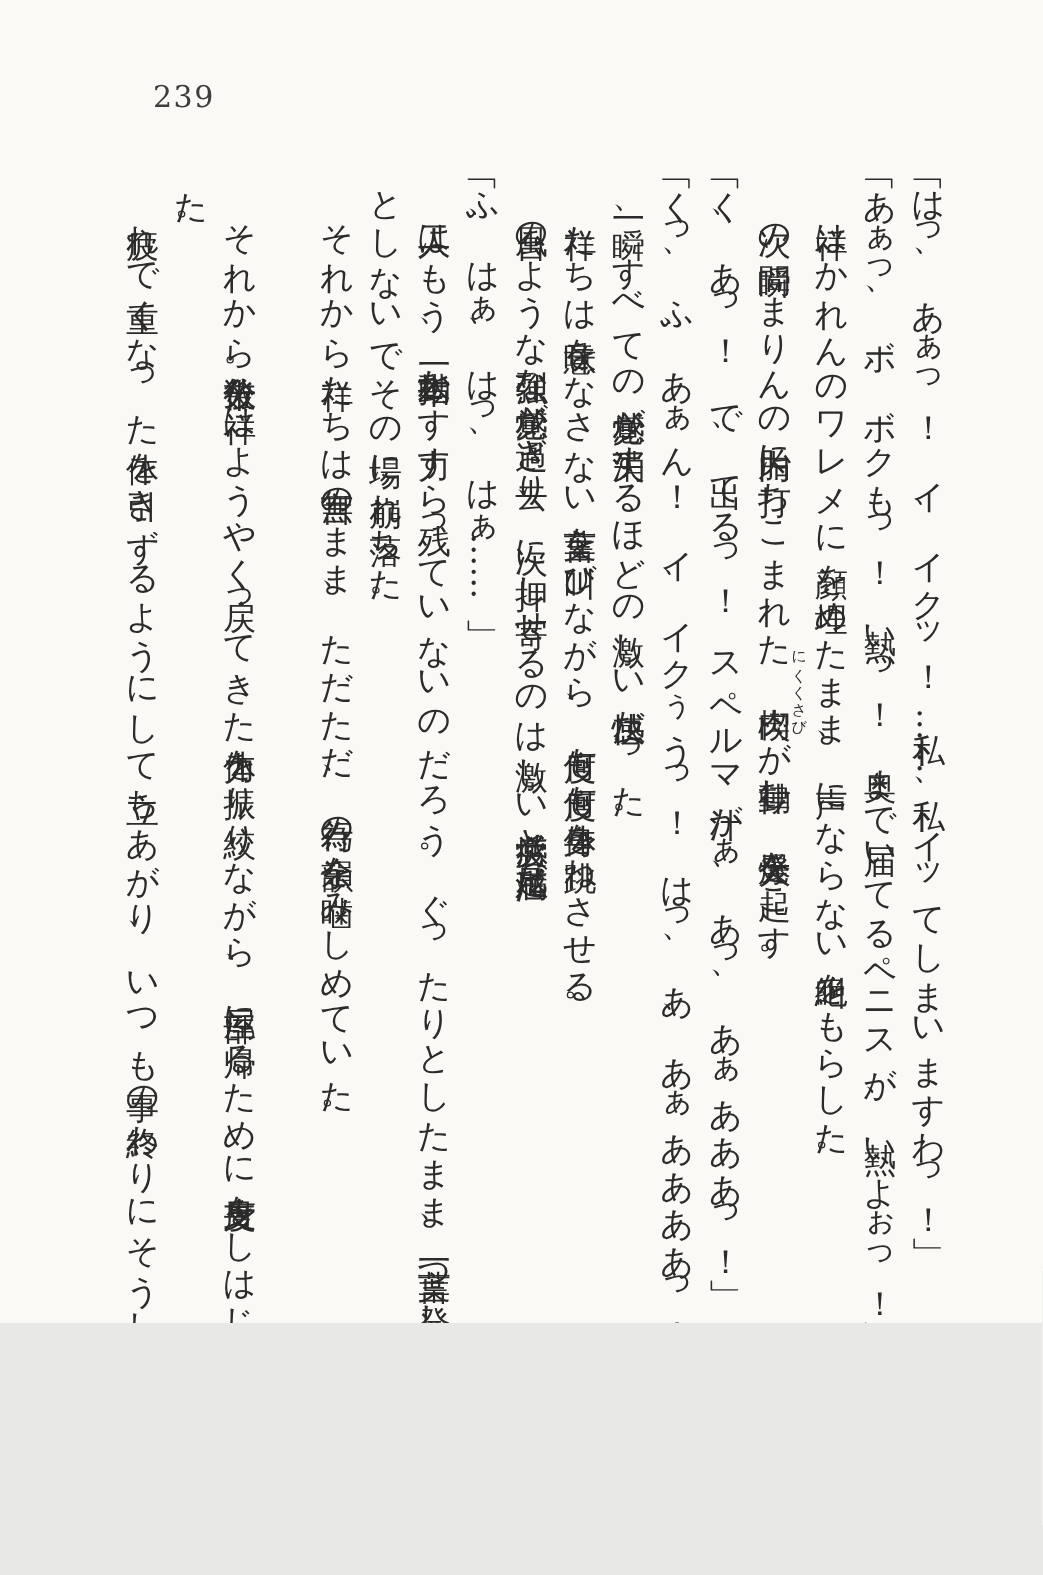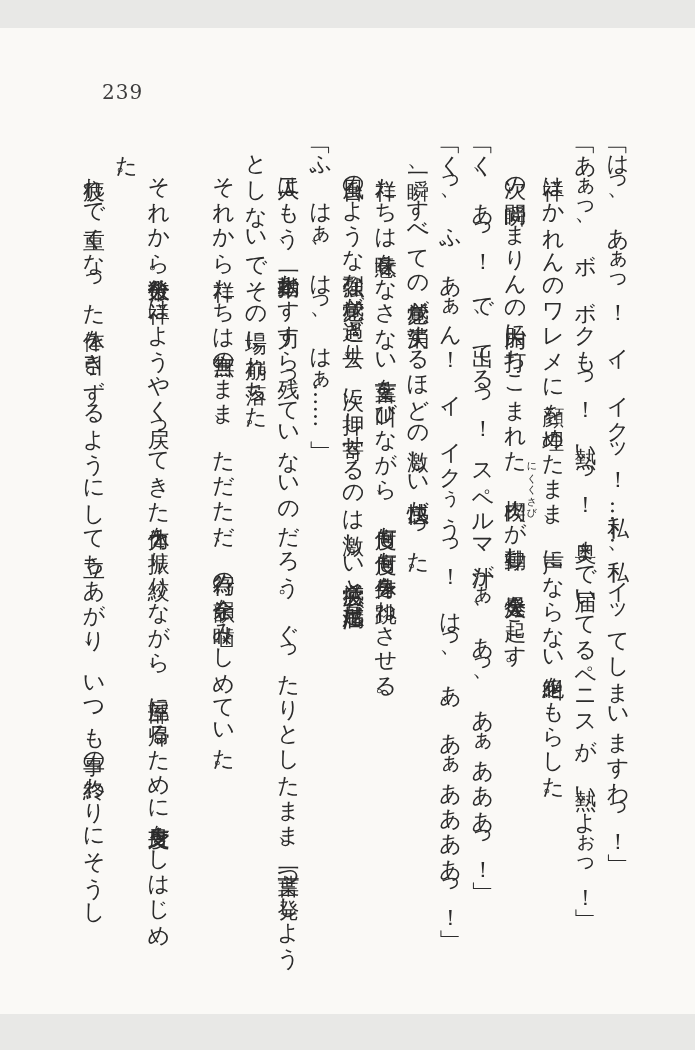"239" .page { height: 986px -> 882px; margin-top: 28px -> none }
